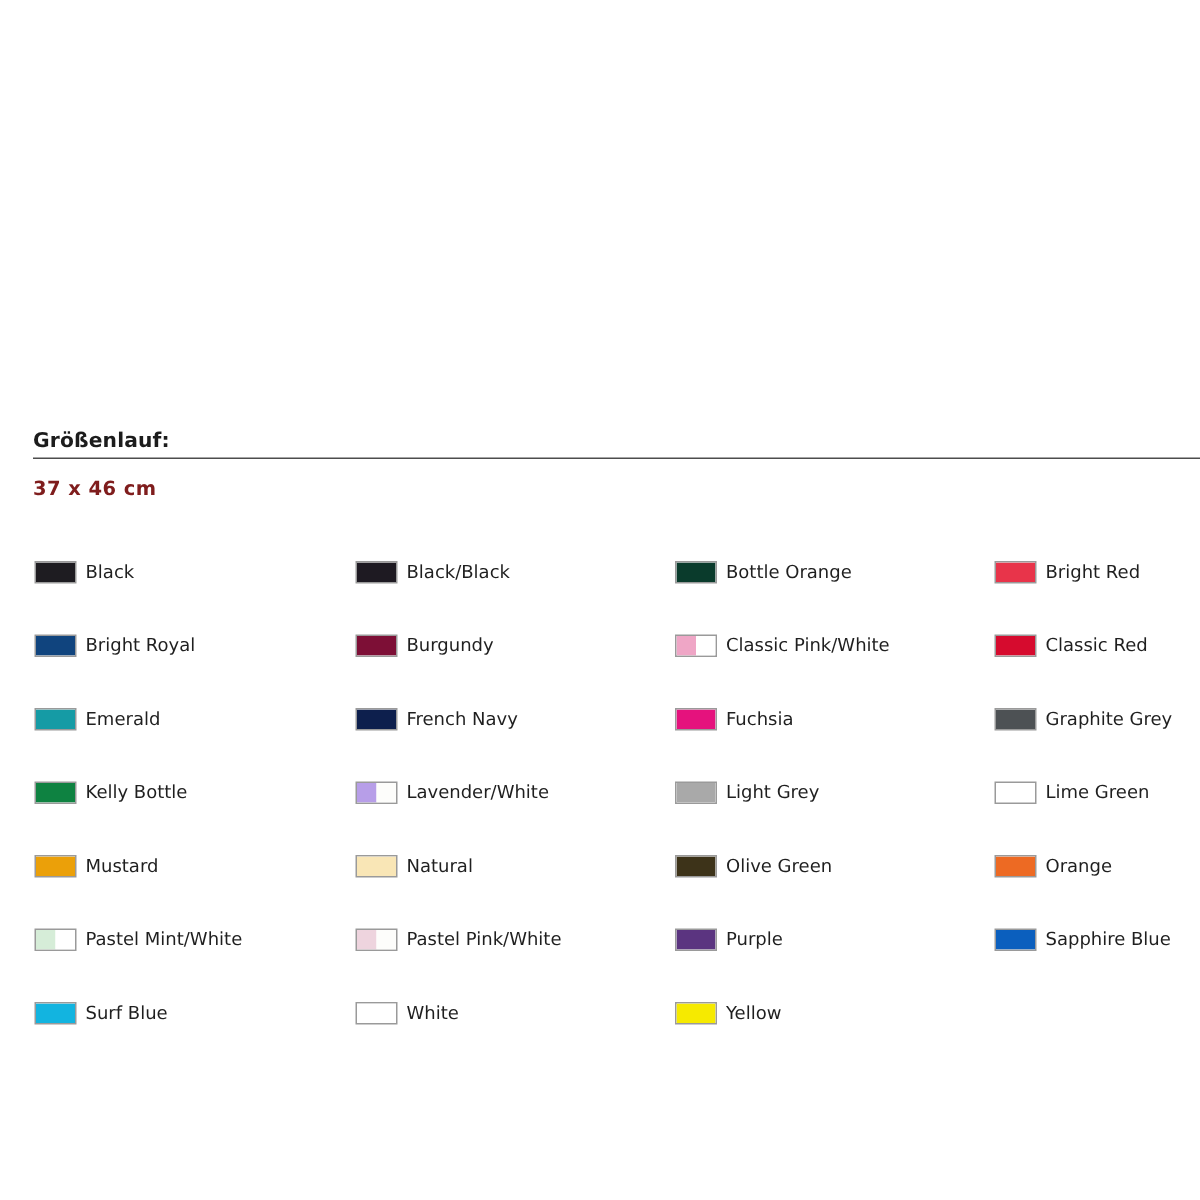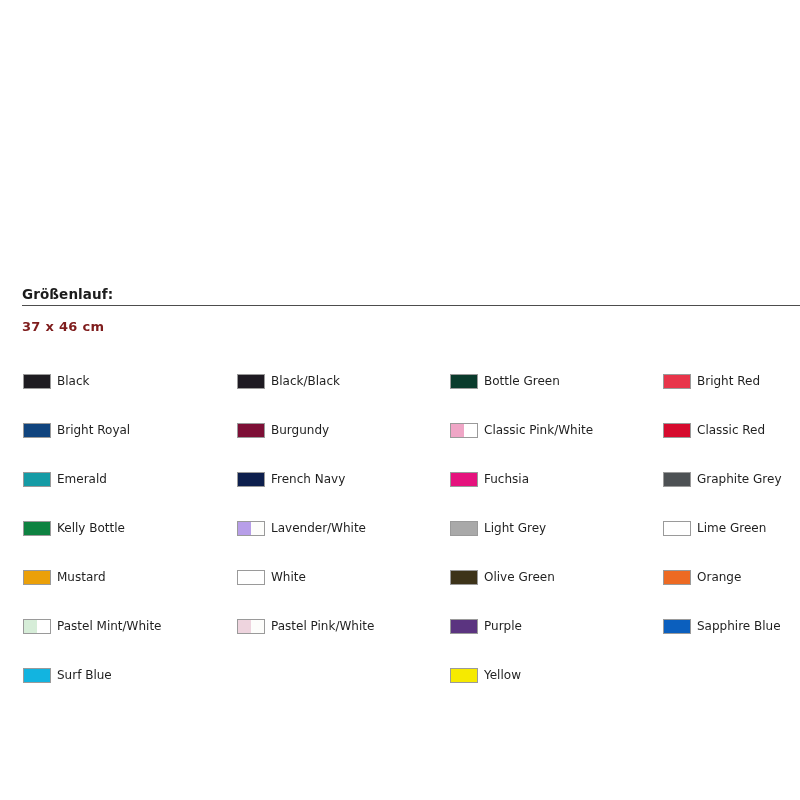"Bottle Green" div.colour-name { text: Green -> Orange }
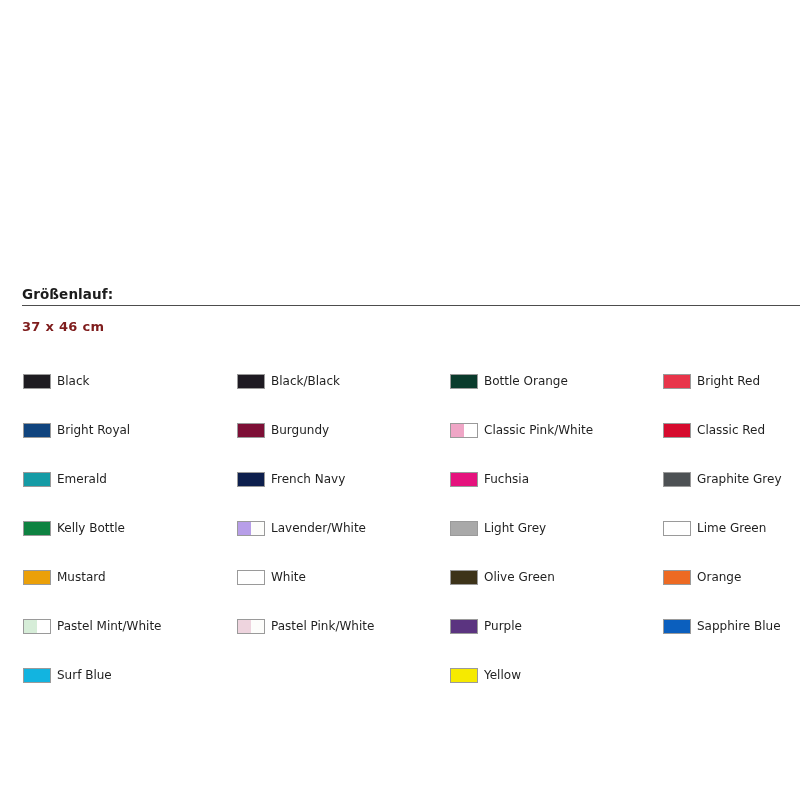"Natural" div.colour-row { html: none -> <div> <div> <div></div> </div> <div>Natural</div> </div> }
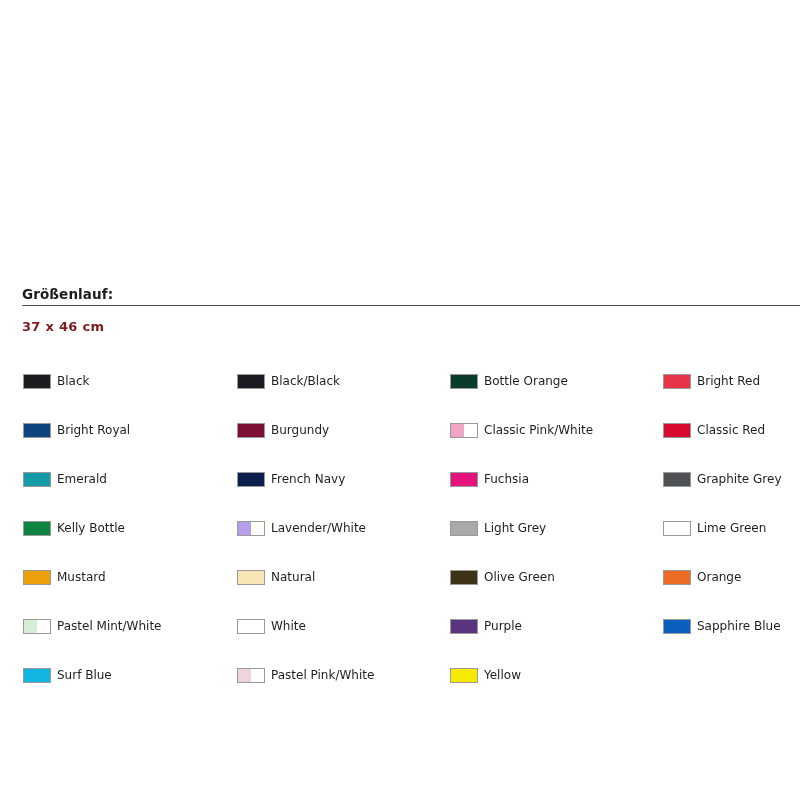"White" div.colour-row { order: before "Pastel Pink/White" -> after "Pastel Pink/White" }
